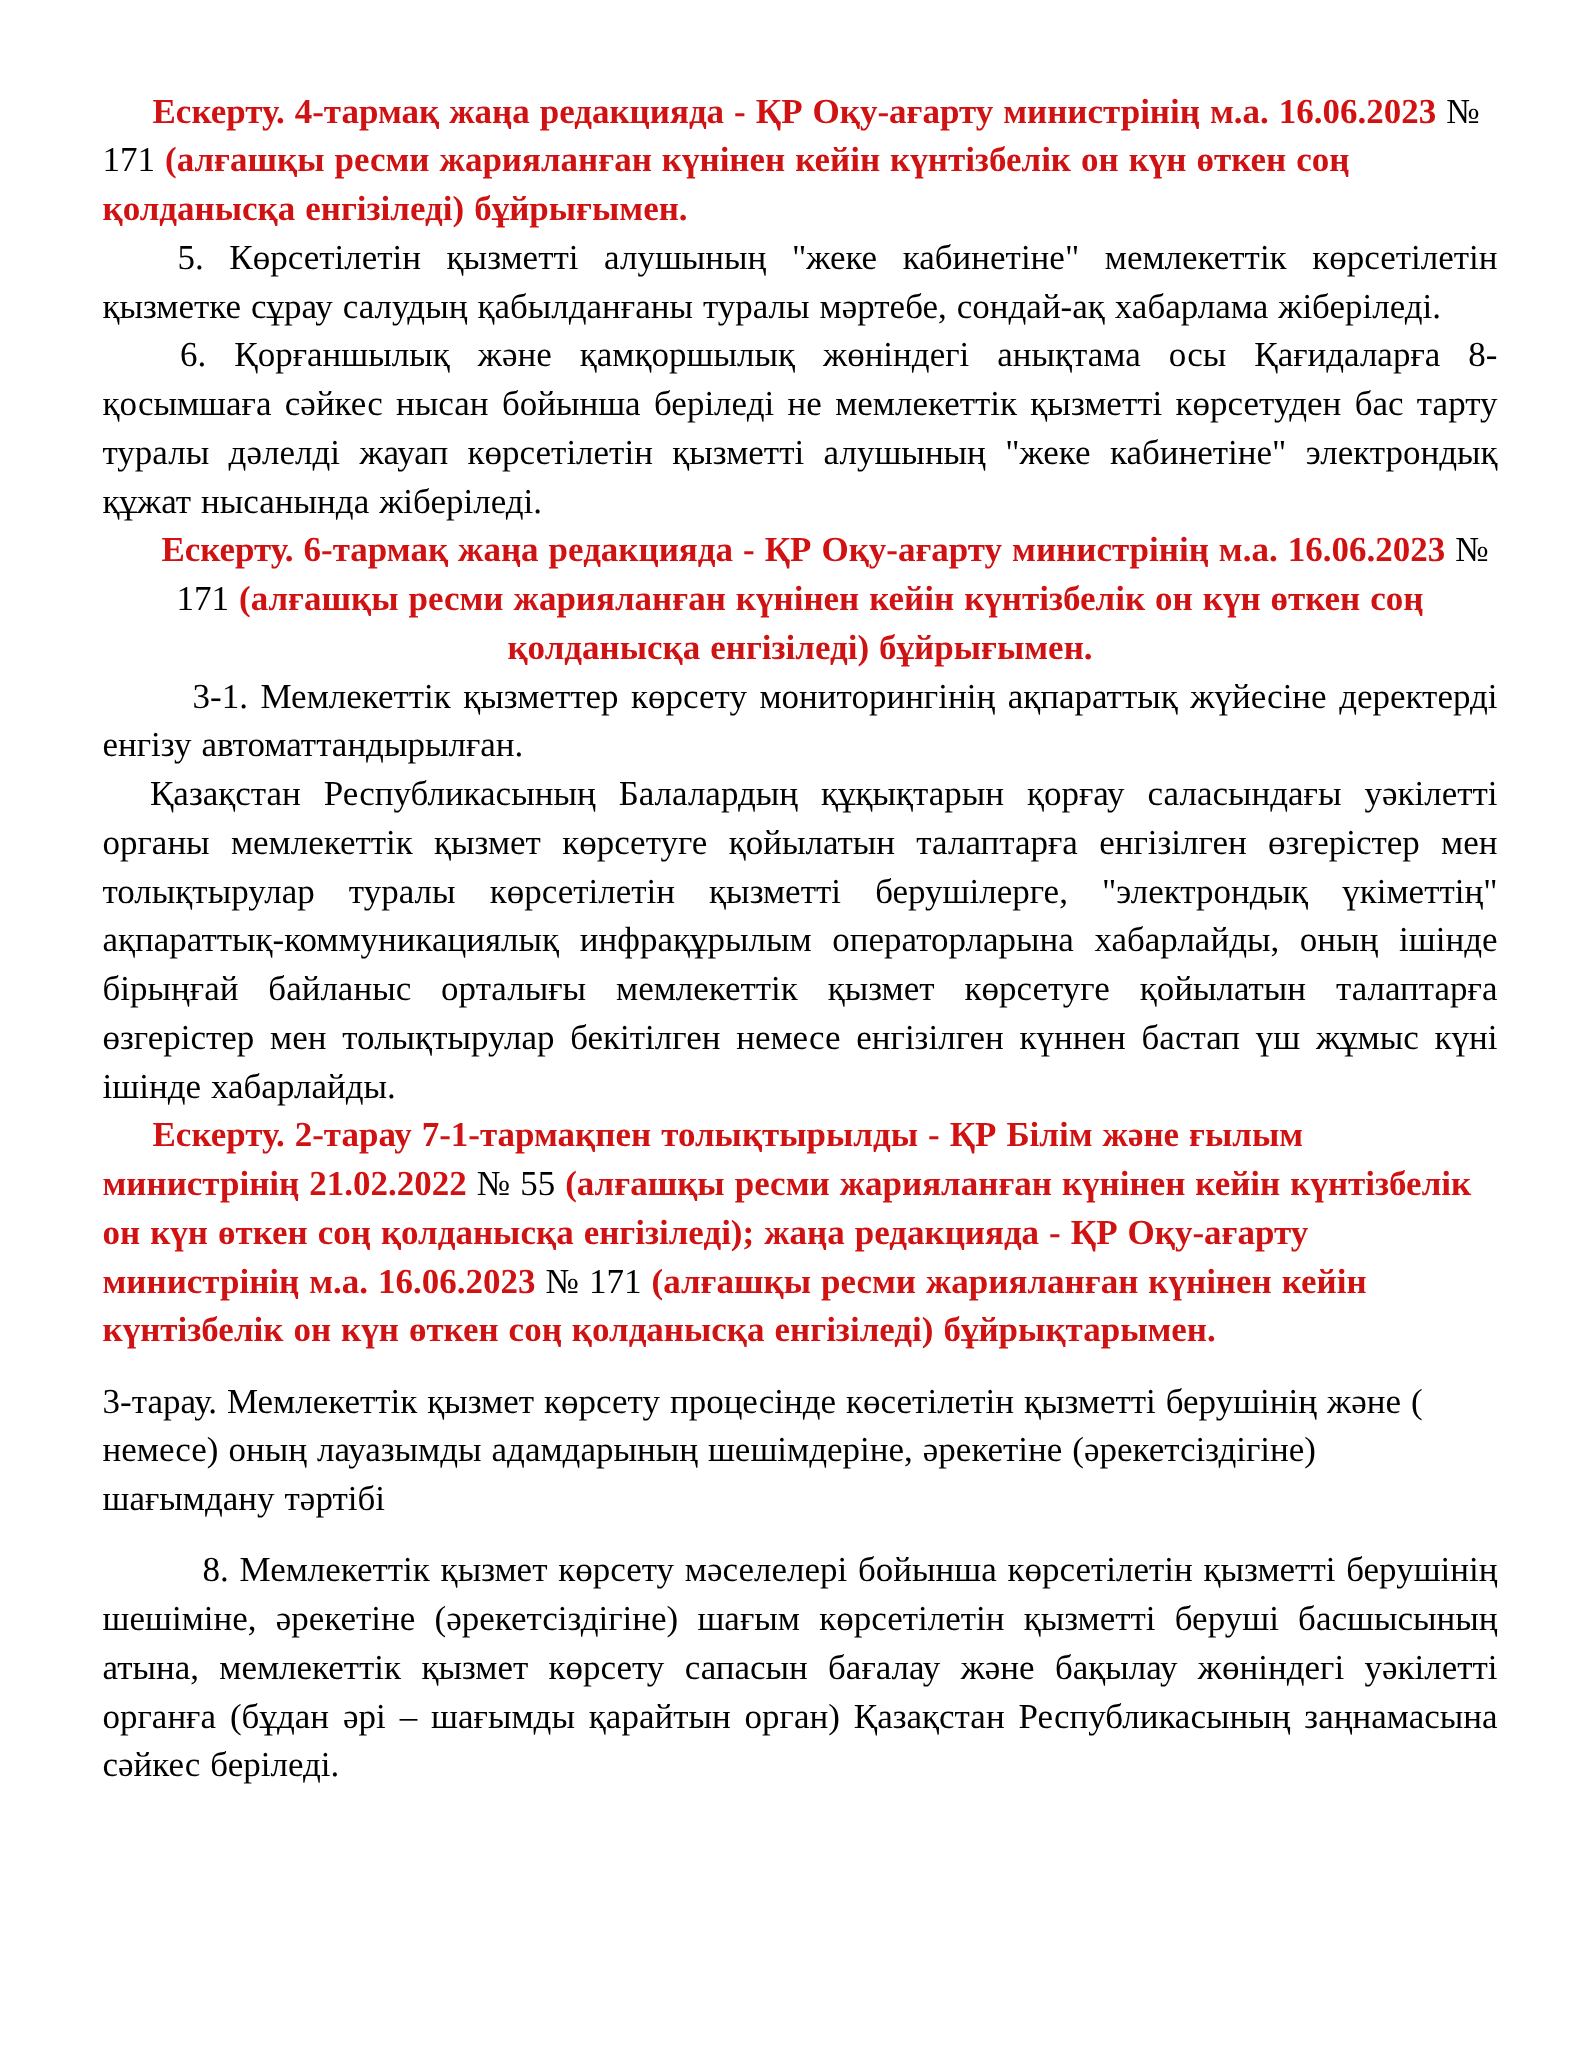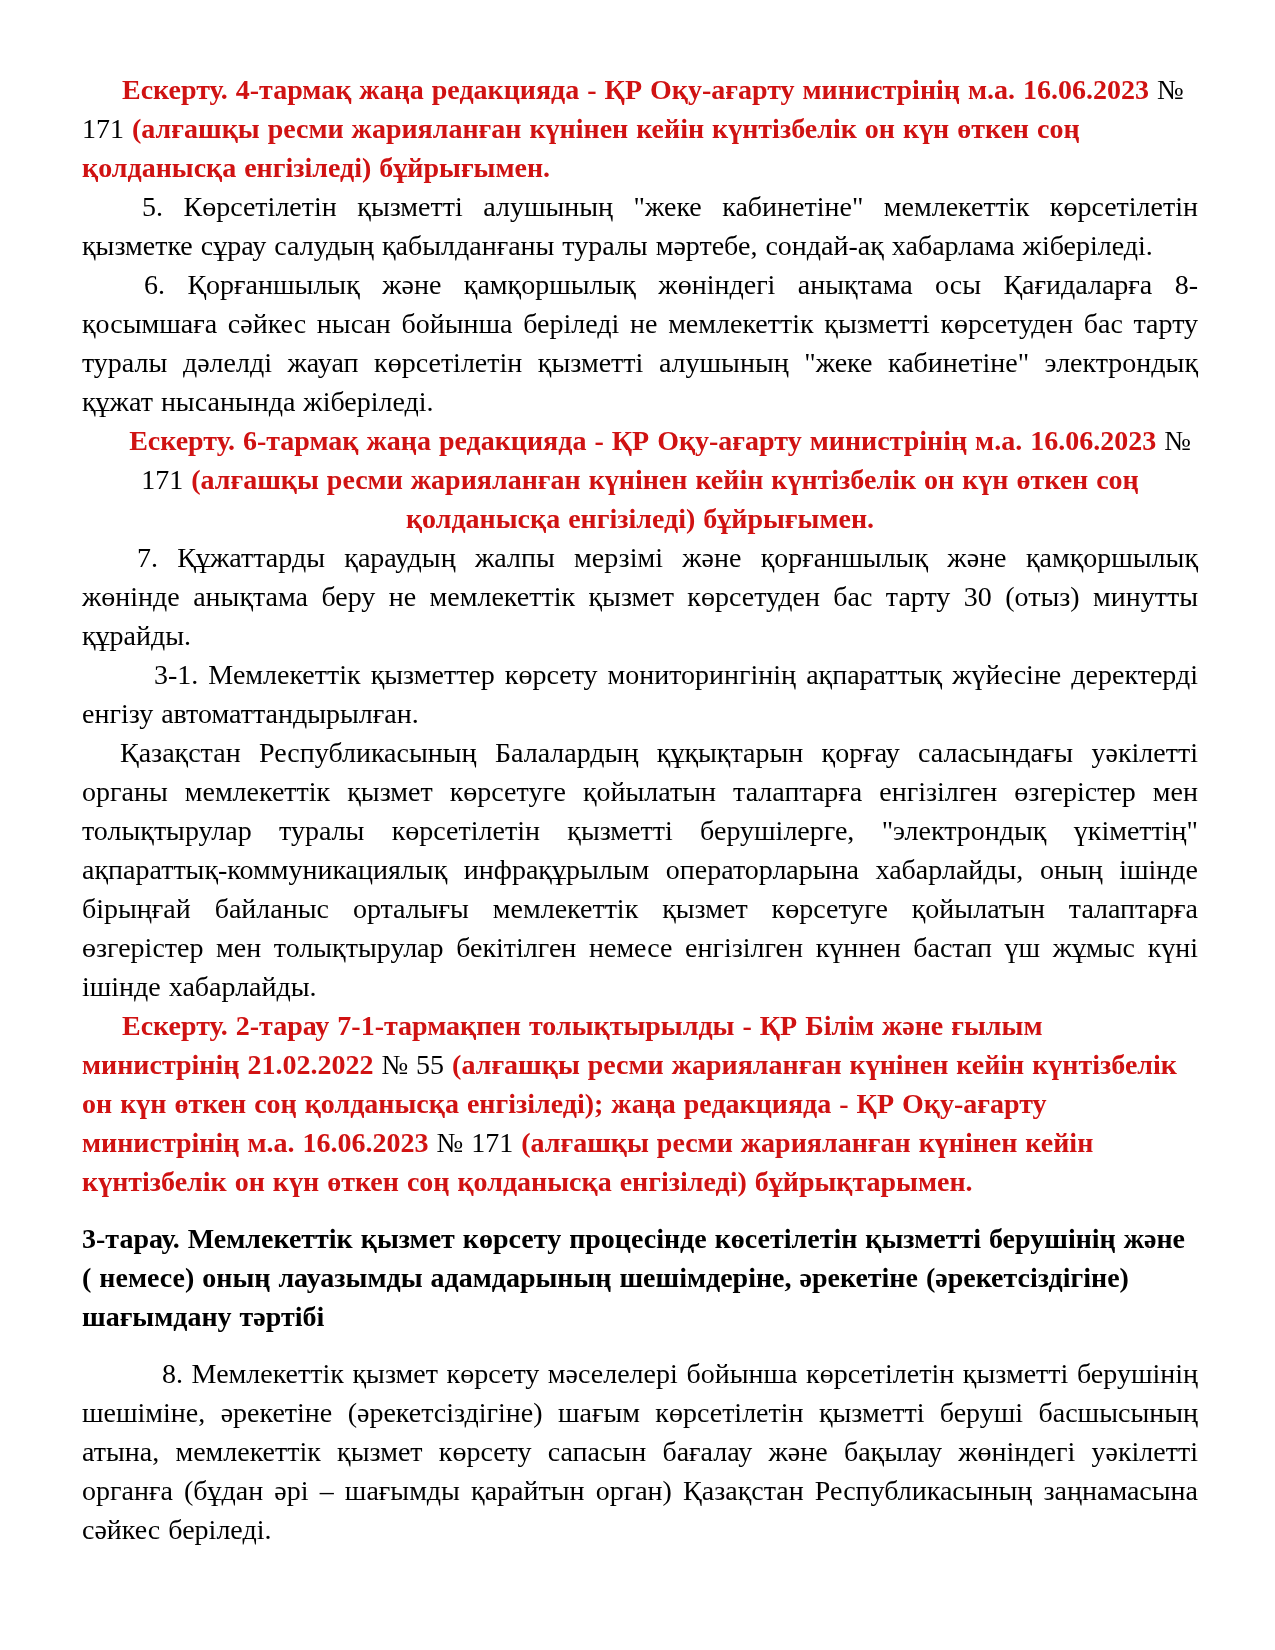"7. Құжаттарды қараудың жалпы мерзімі" p.block { html: <p><span>7. Құжаттарды қараудың жалпы мерзімі және қорғаншылық және қамқоршылық жөнінде анықтама беру не мемлекеттік қызмет көрсетуден бас тарту 30 (отыз) минутты құрайды.</span></p> -> none }
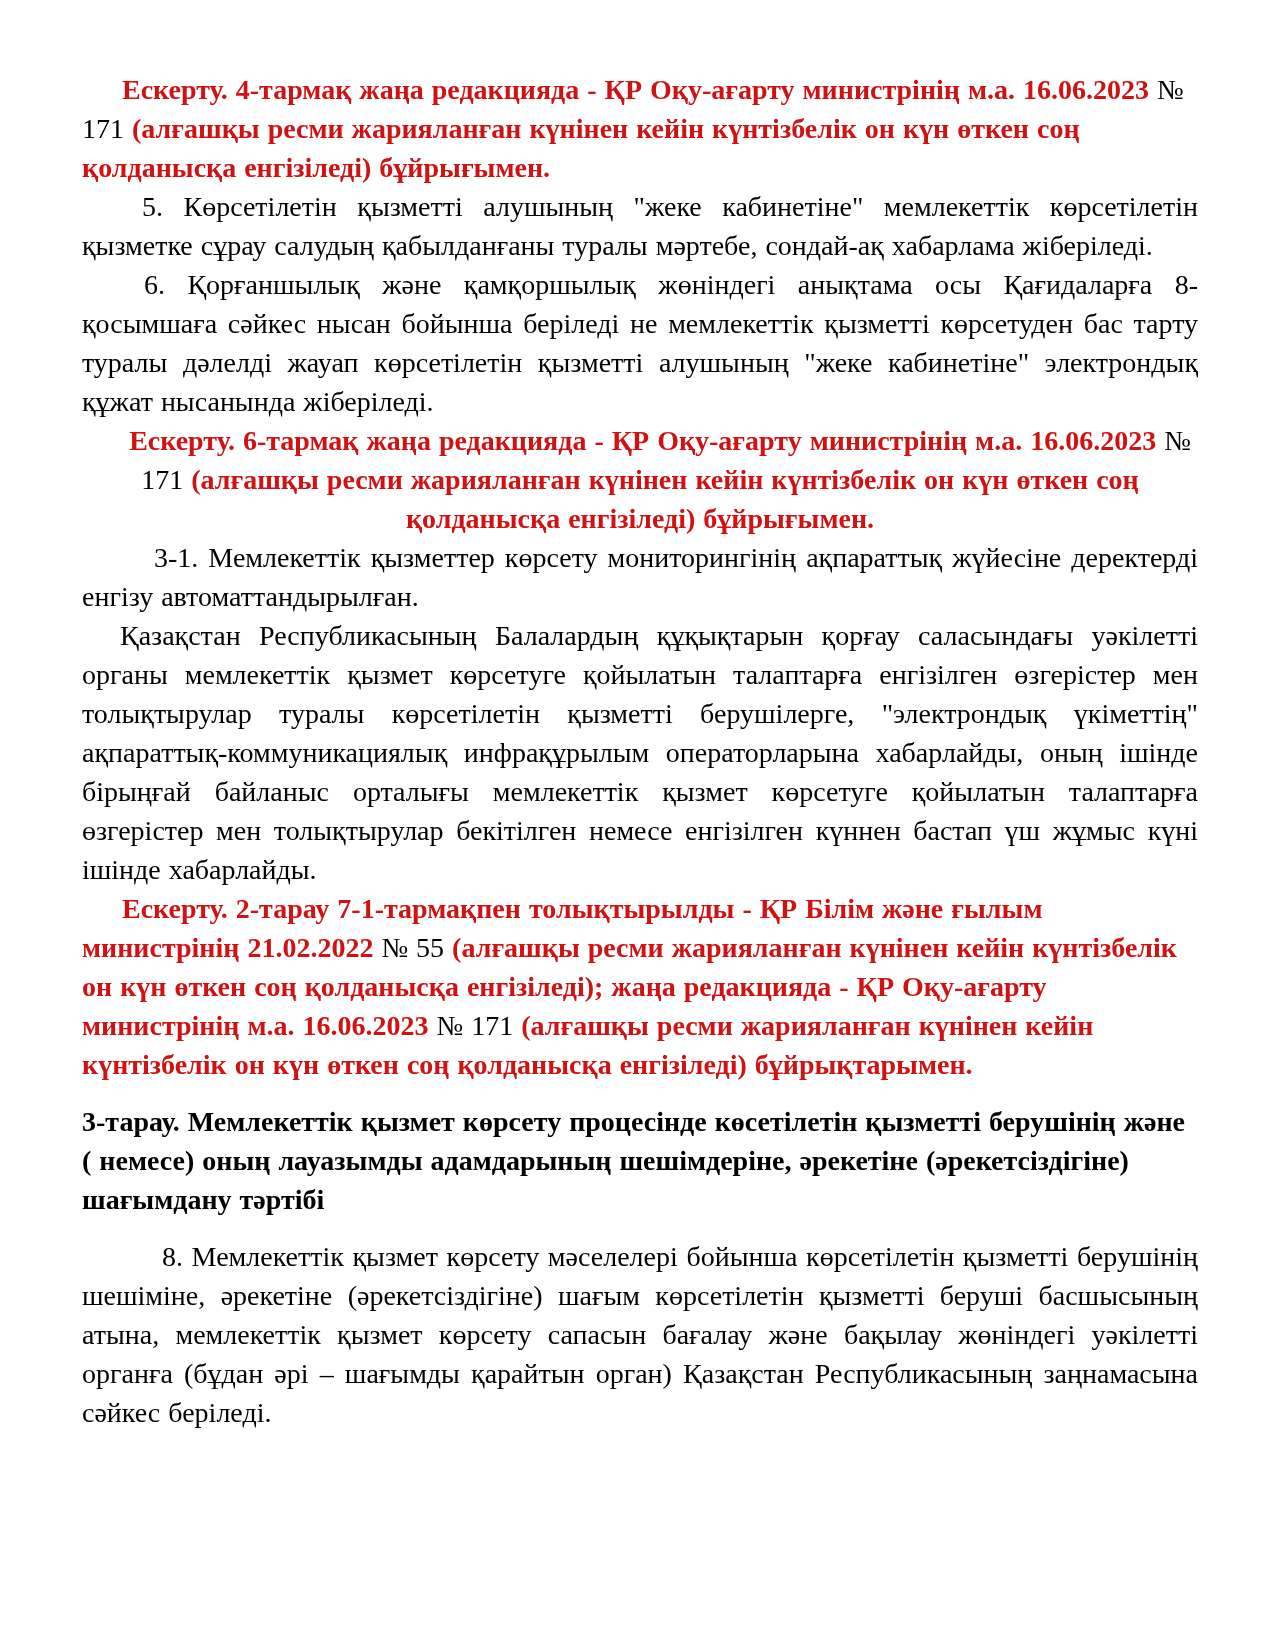"3-тарау. Мемлекеттік қызмет көрсету" p.heading { font-weight: bold -> normal }
